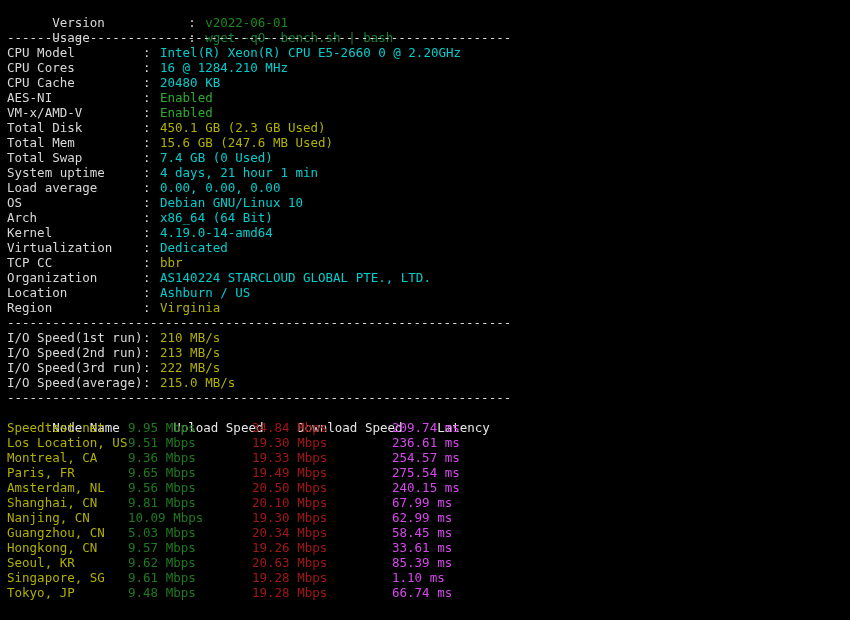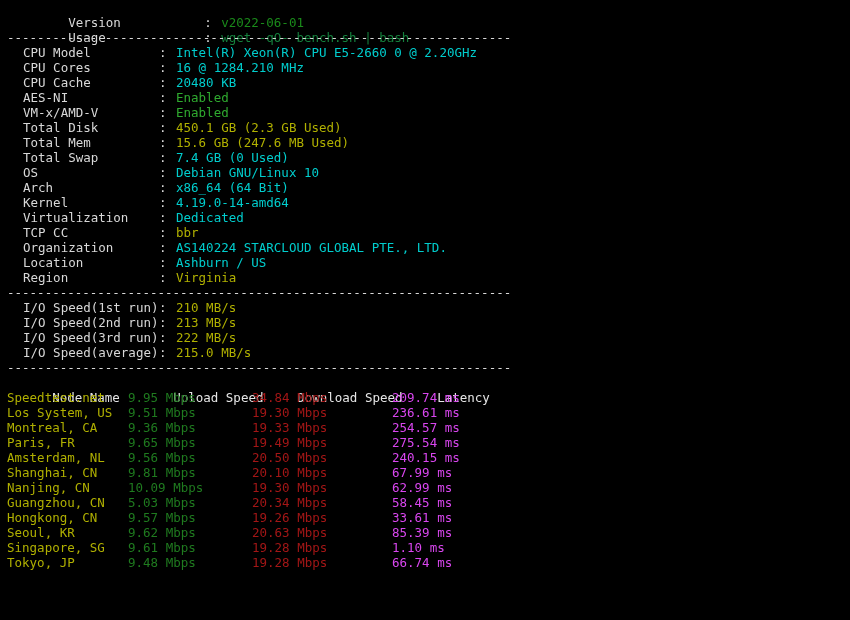"Version : v2022-06-01" .kv { margin-left: 16px -> none }
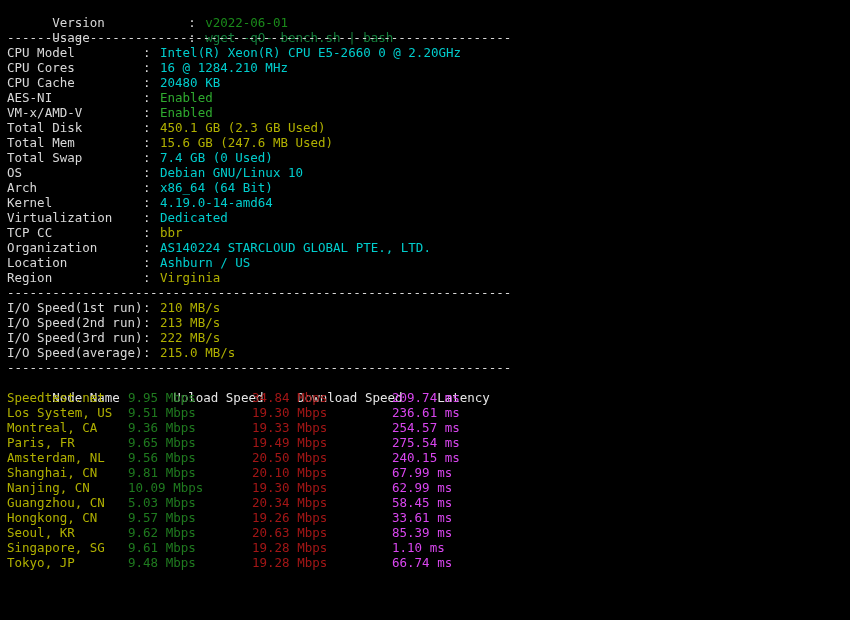"System uptime : 4 days," div.kv { html: none -> <div><span>System uptime</span><span>:</span><span>4 days, 21 hour 1 min</span></div> }
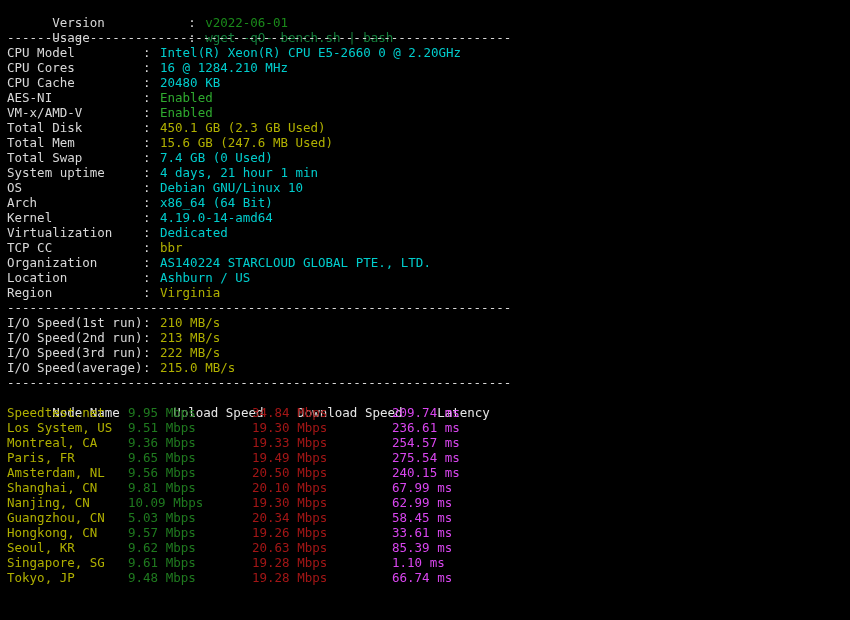"Load average : 0.00, 0.00," div.kv { html: none -> <div><span>Load average</span><span>:</span><span>0.00, 0.00, 0.00</span></div> }
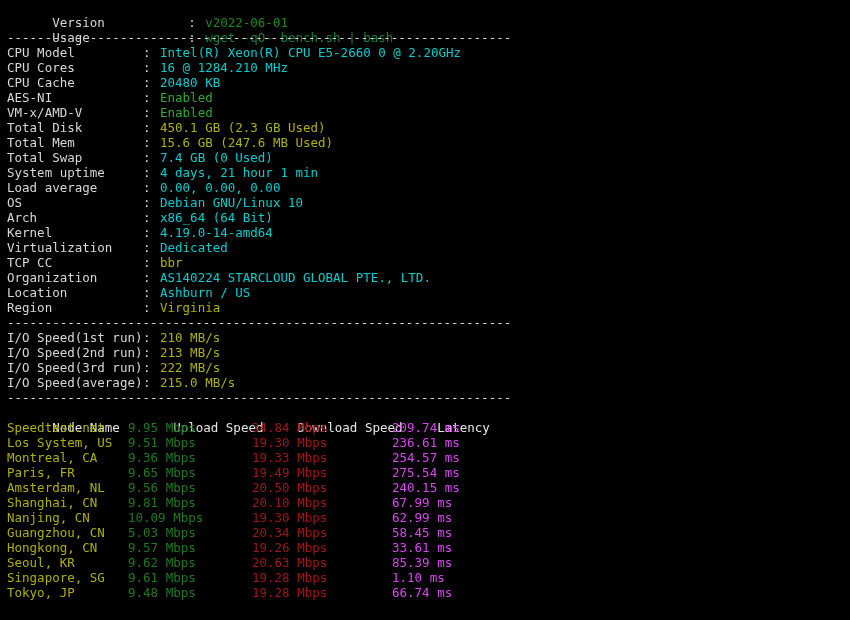"Los System, US" span.c-node { text: System -> Location }
